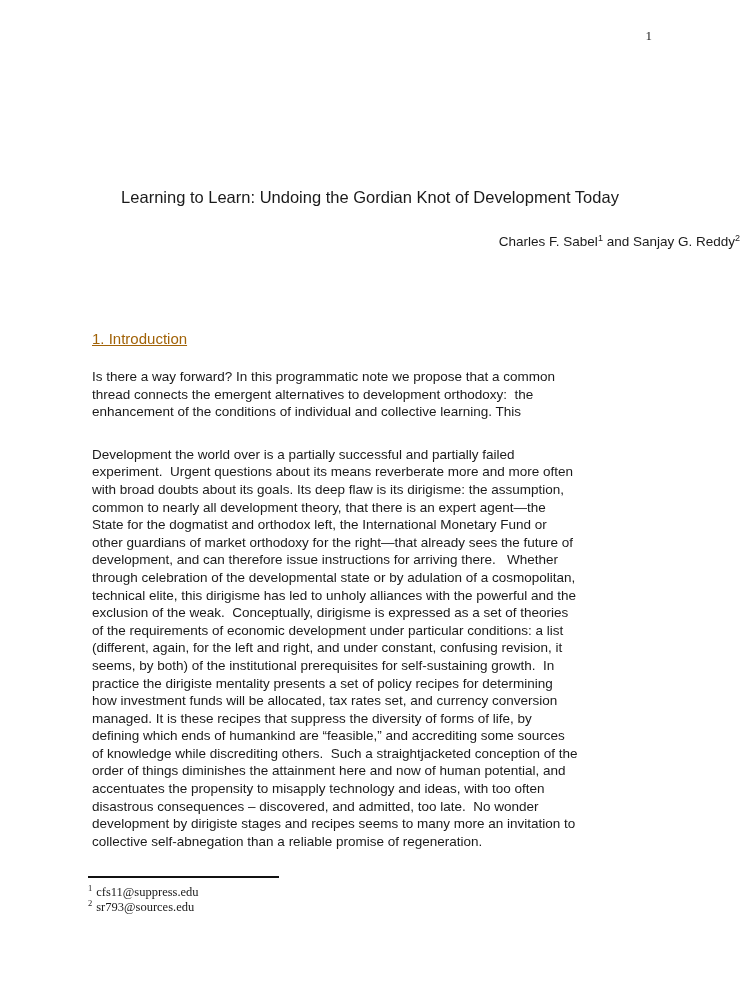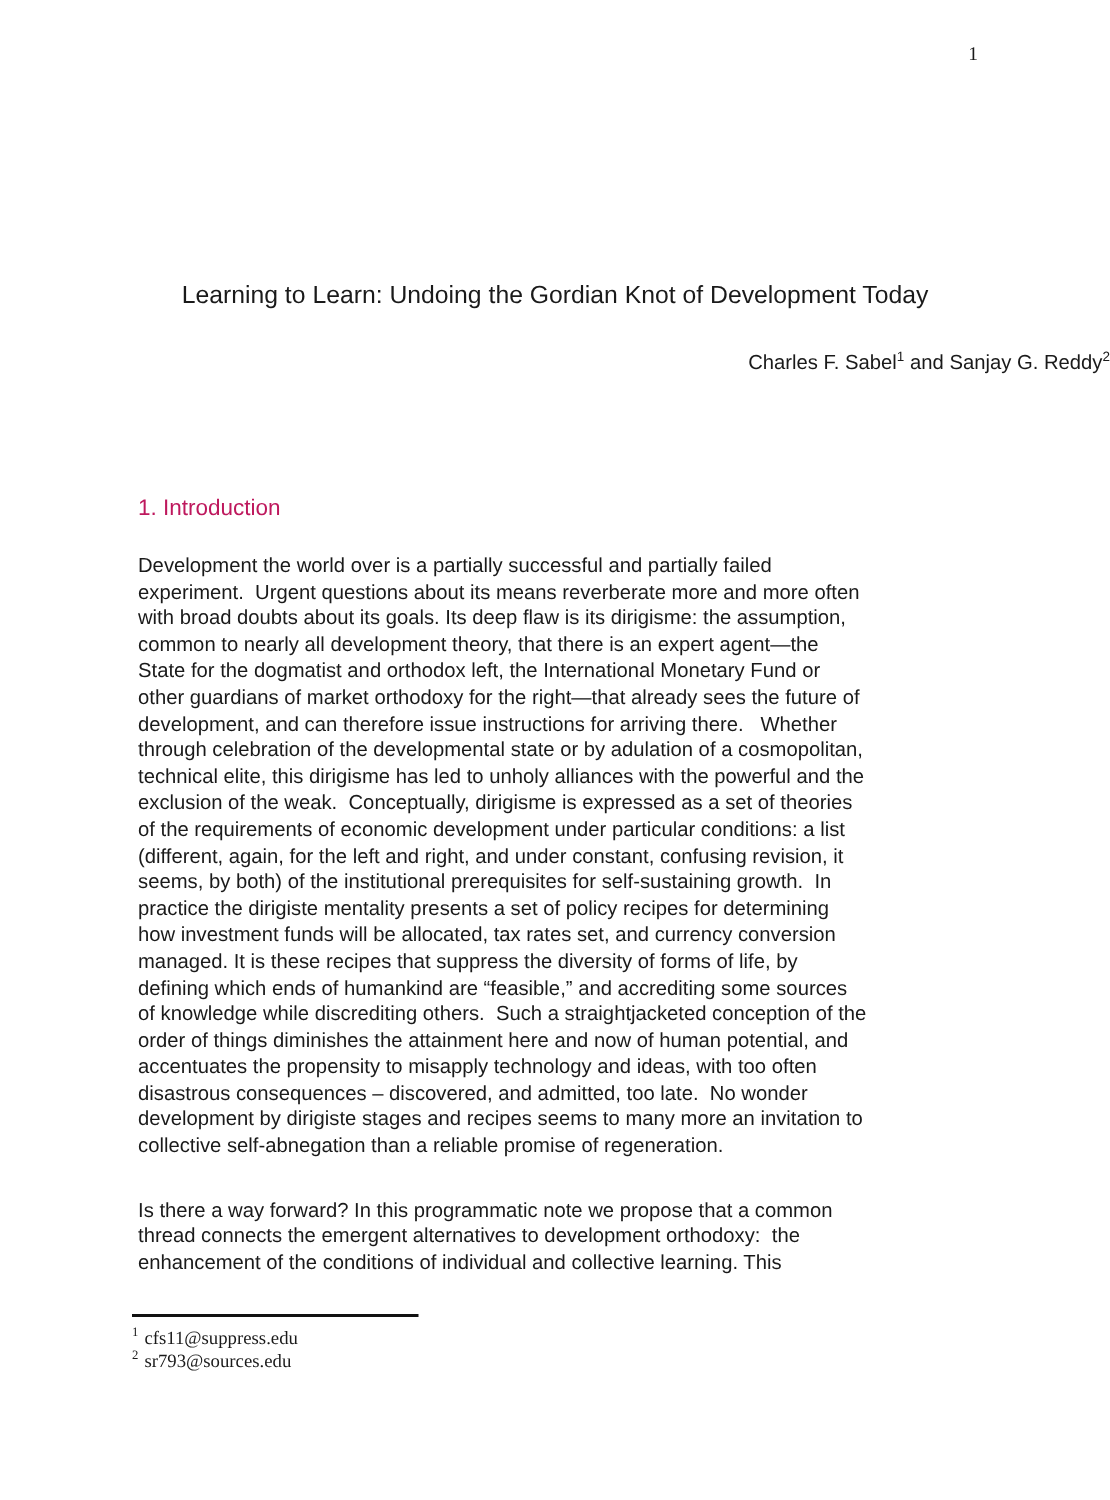"1. Introduction" .section-heading { color: #be185d -> #a16207; text-decoration: none -> underline }
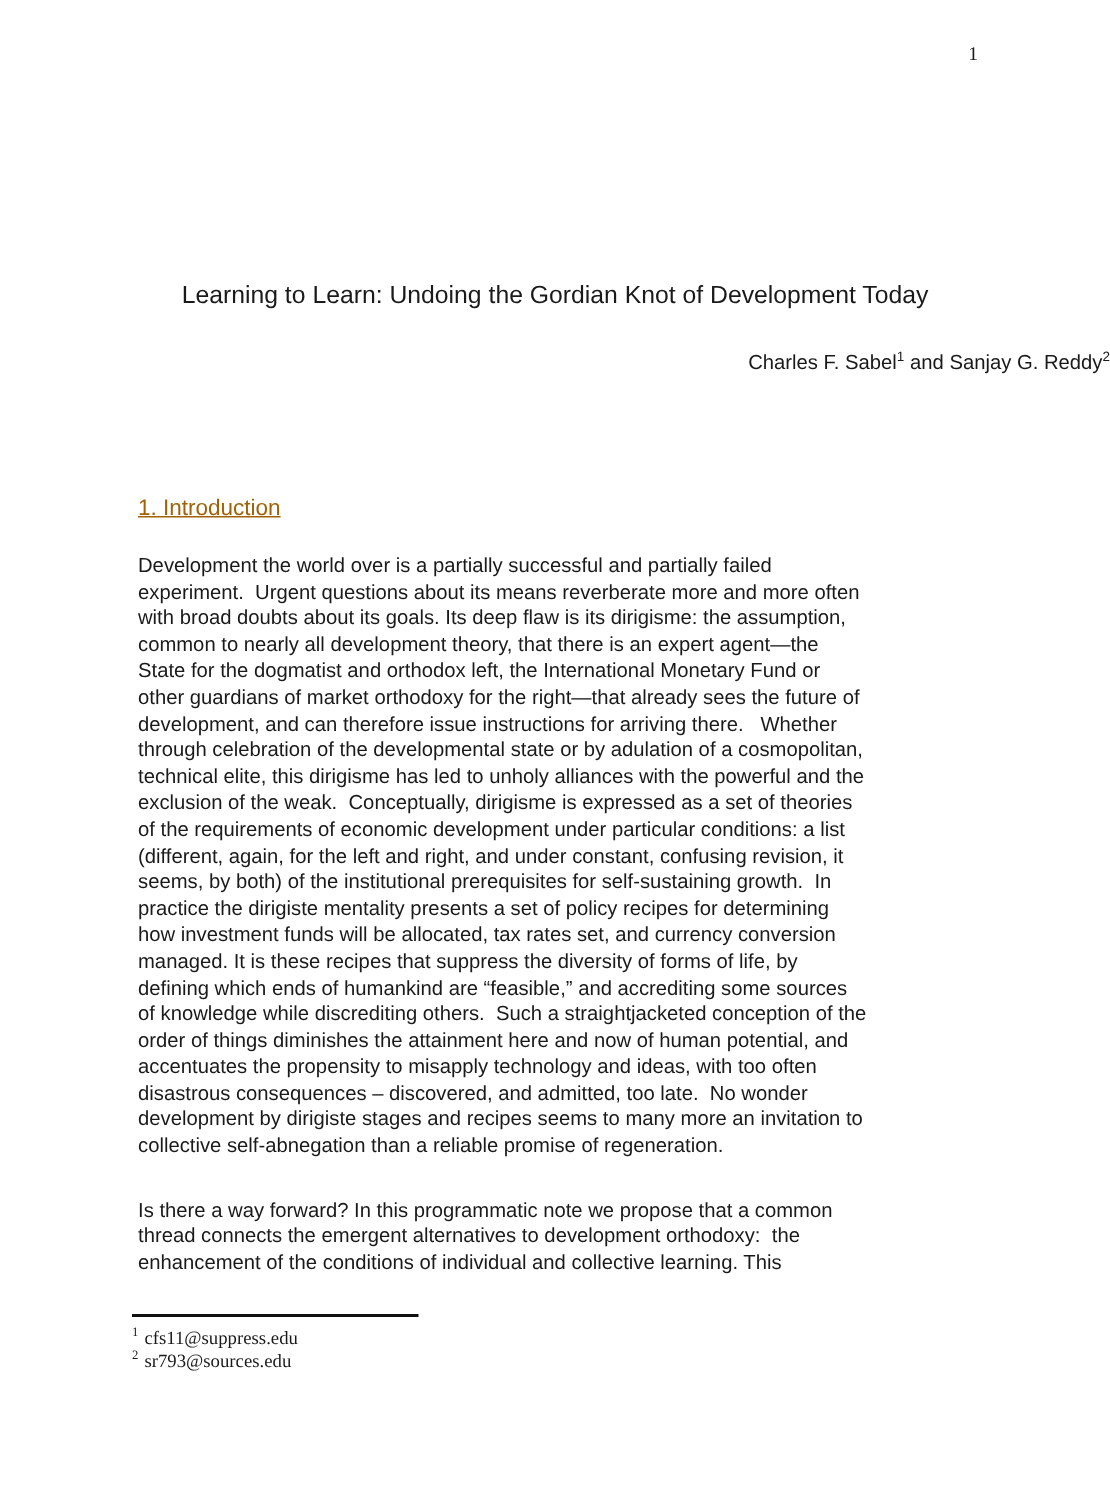"Development the world over is" p.para { order: before "Is there a way forward?" -> after "Is there a way forward?" }
